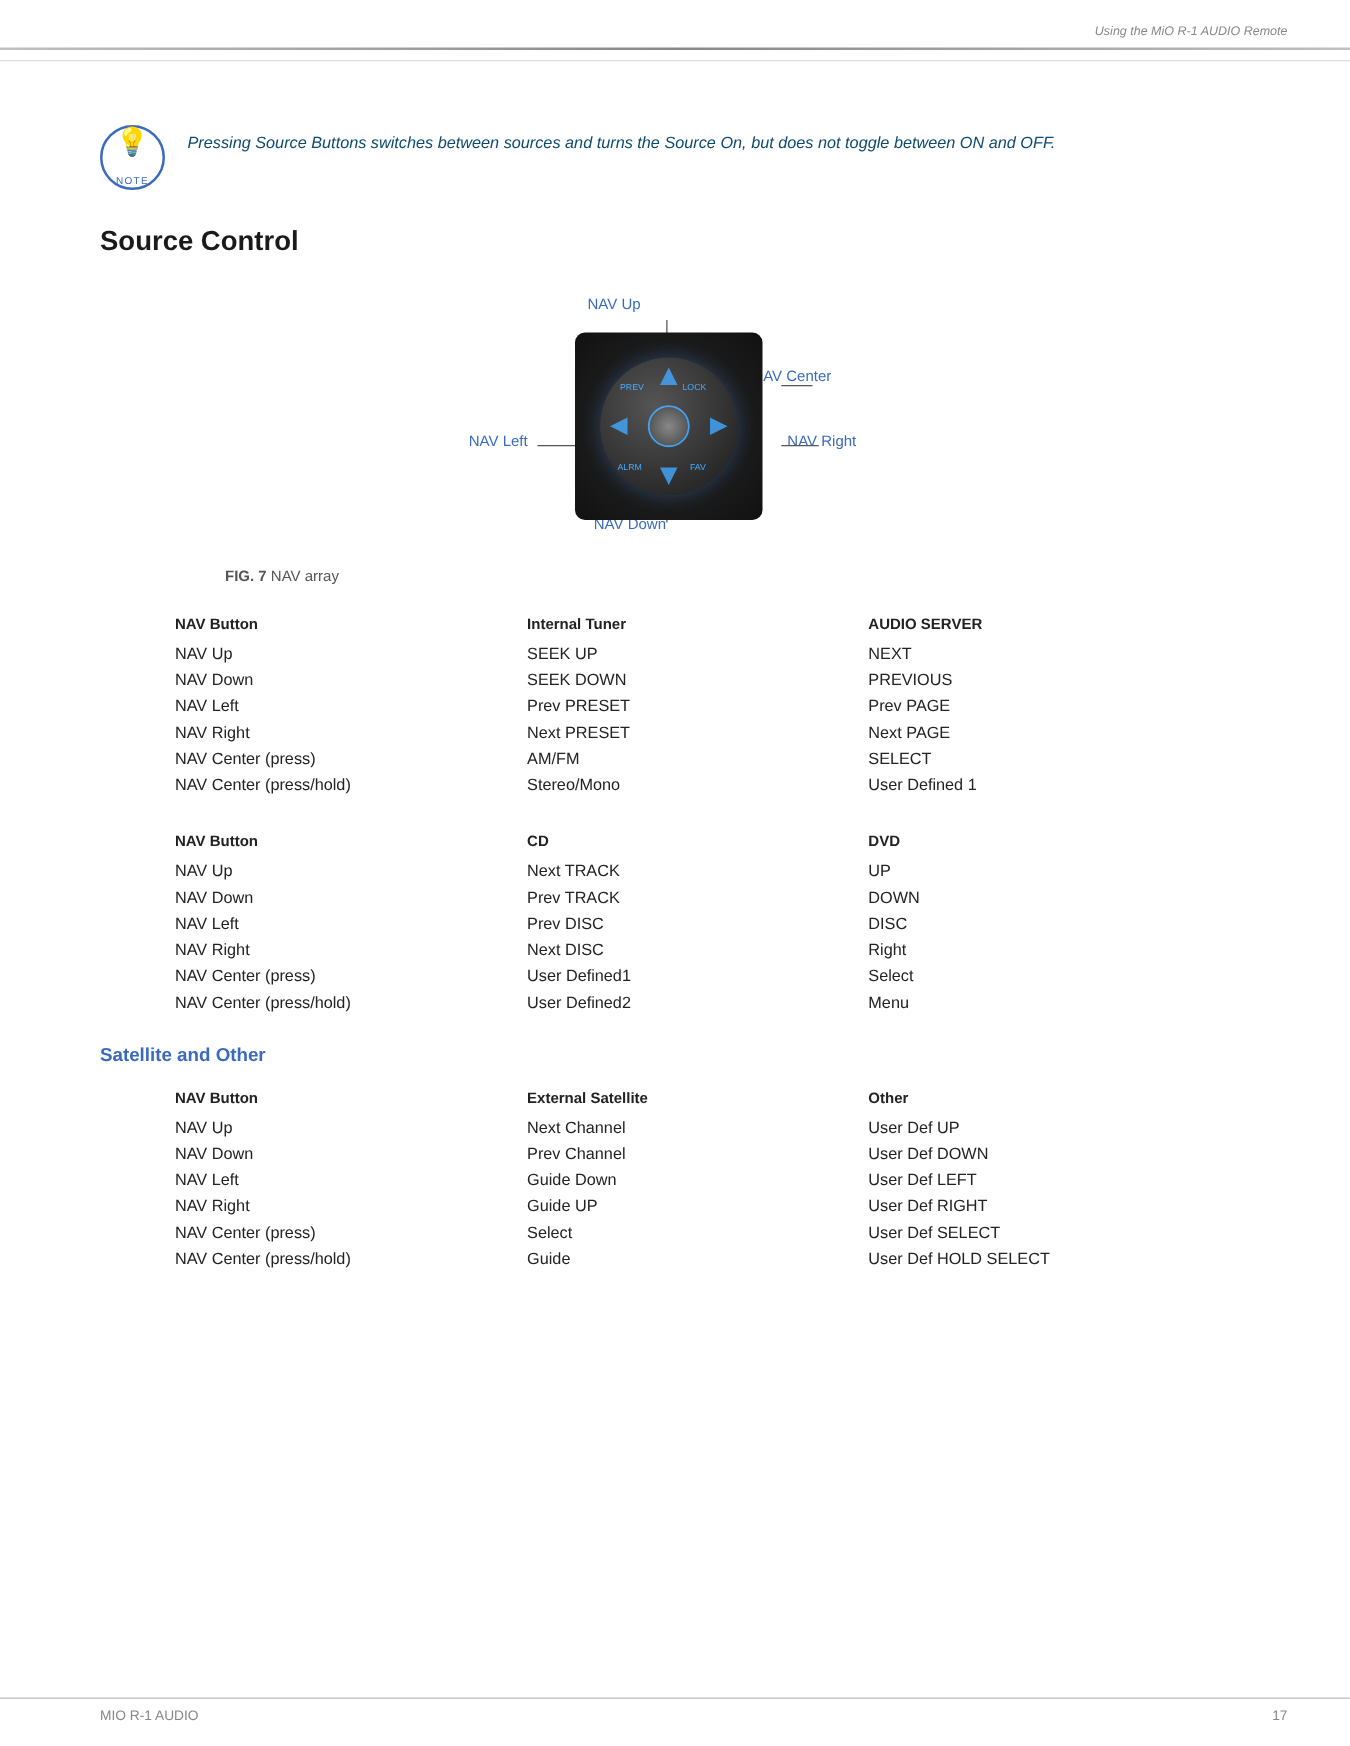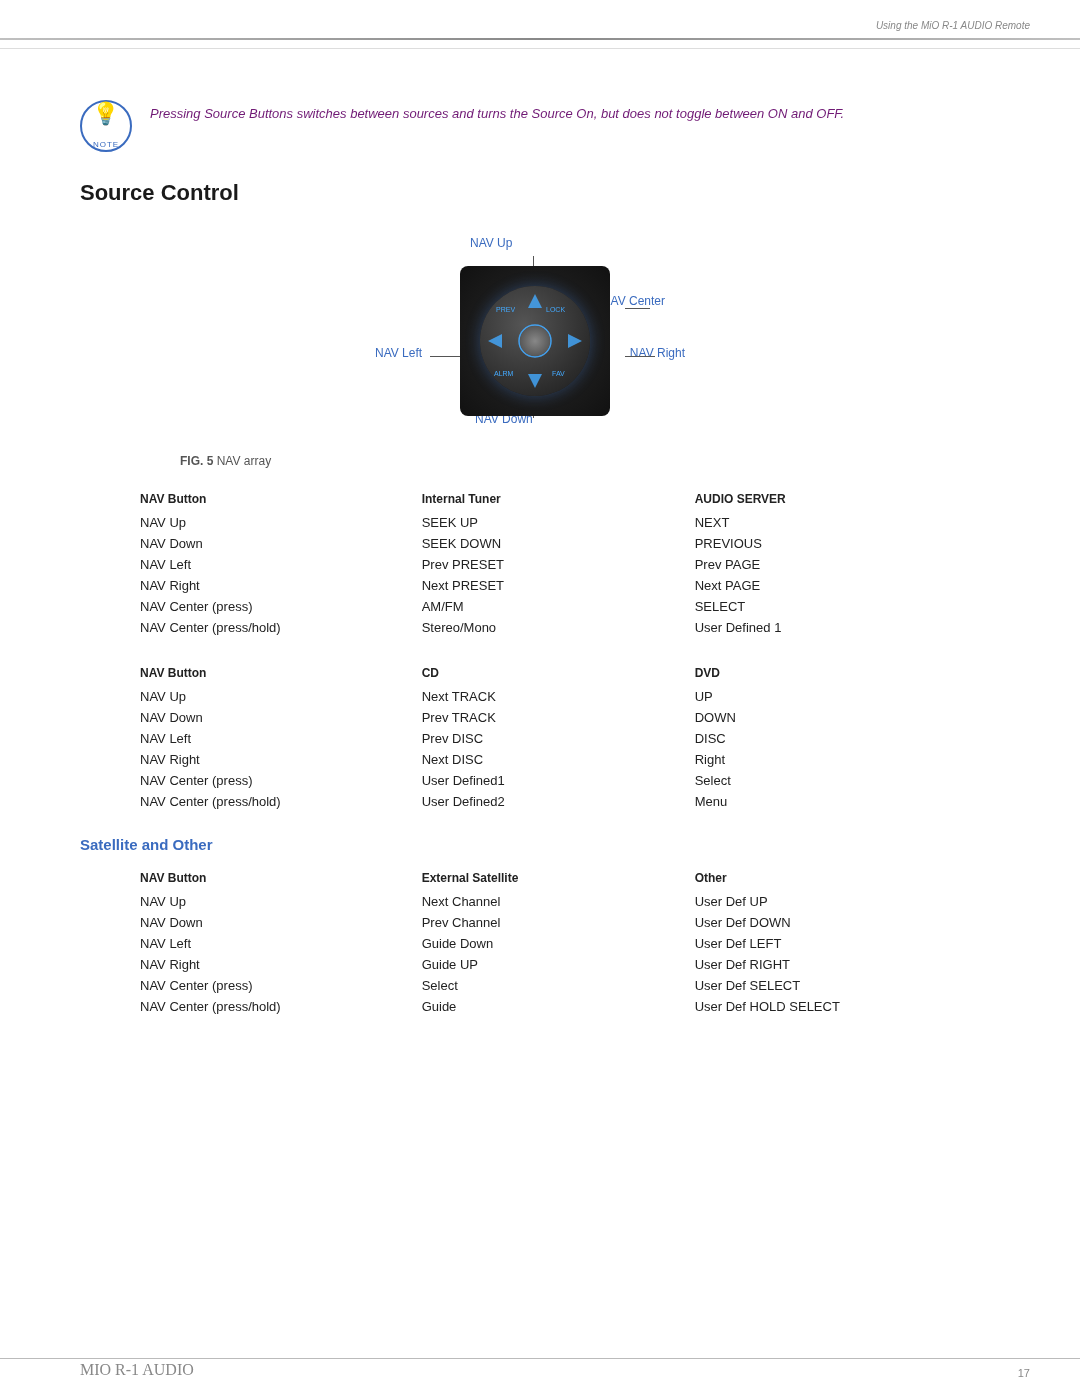"Pressing Source Buttons switches between" .note-text { color: #701a75 -> #0c4a6e }
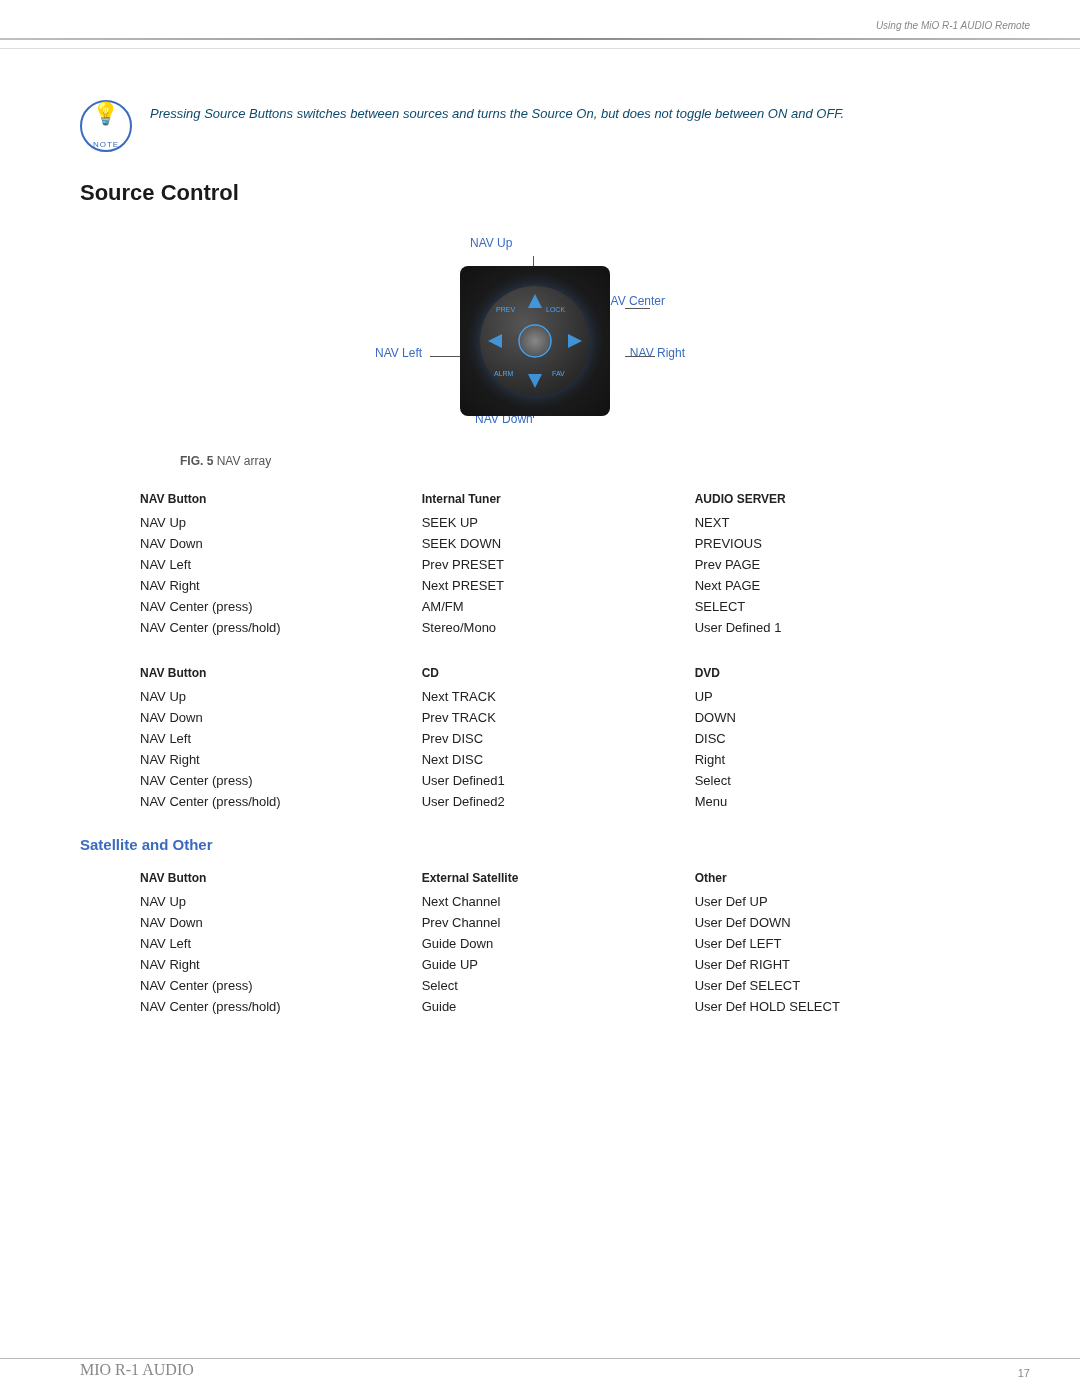"FIG. 5" strong { text: 5 -> 7 }
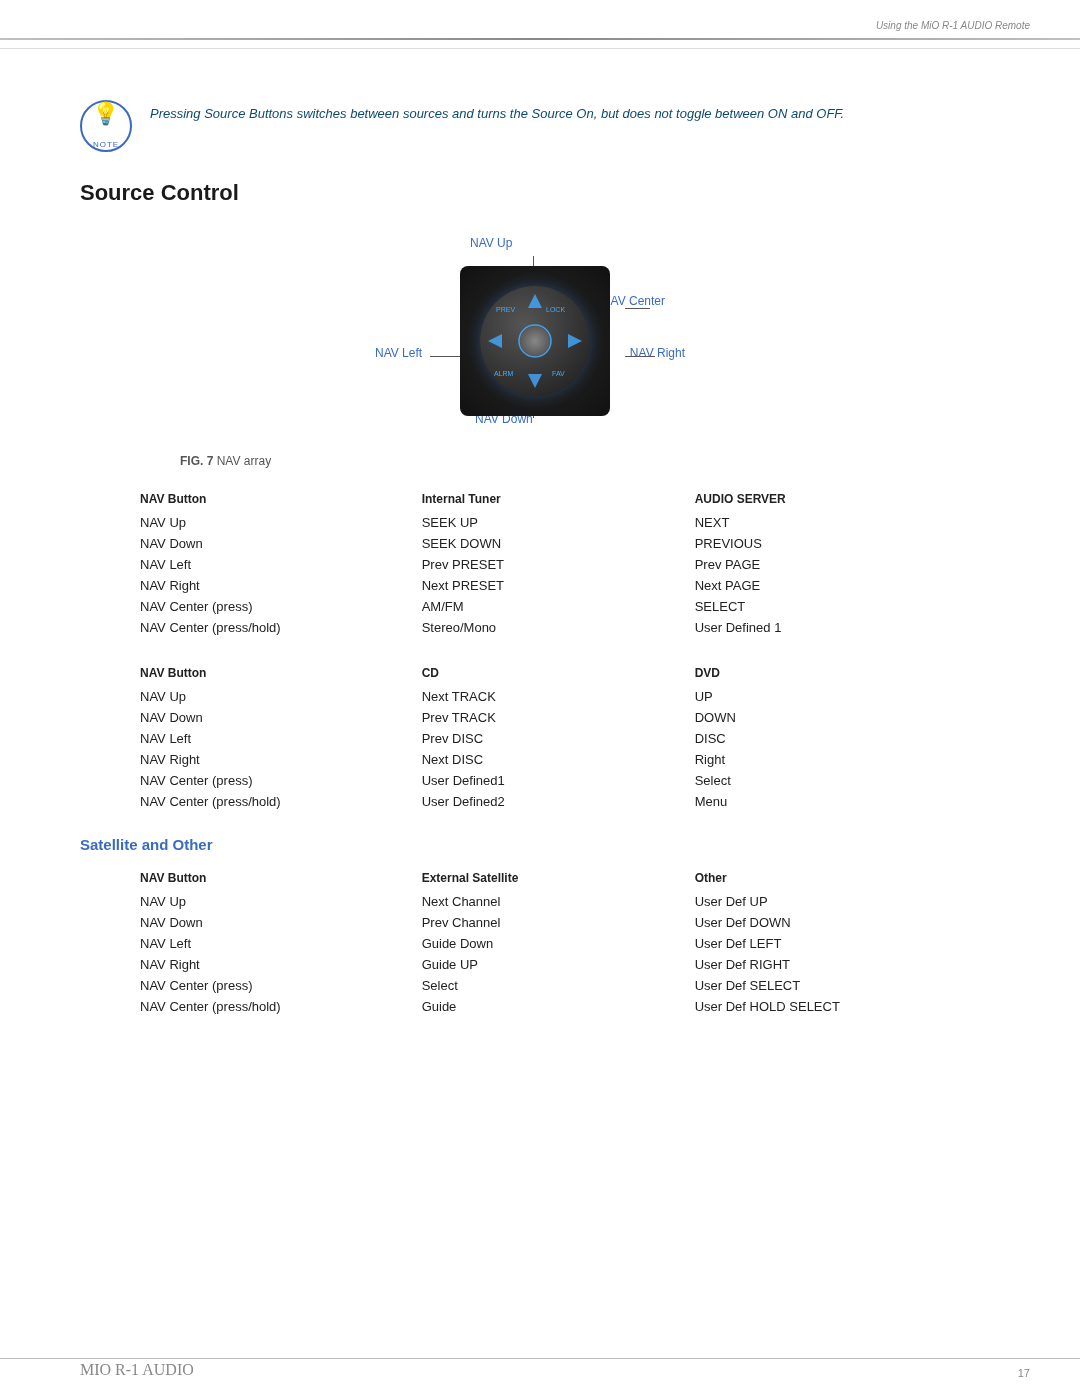"MIO R-1 AUDIO" .footer-left { font-family: Liberation Serif, serif -> none; font-size: 16px -> 11px }
